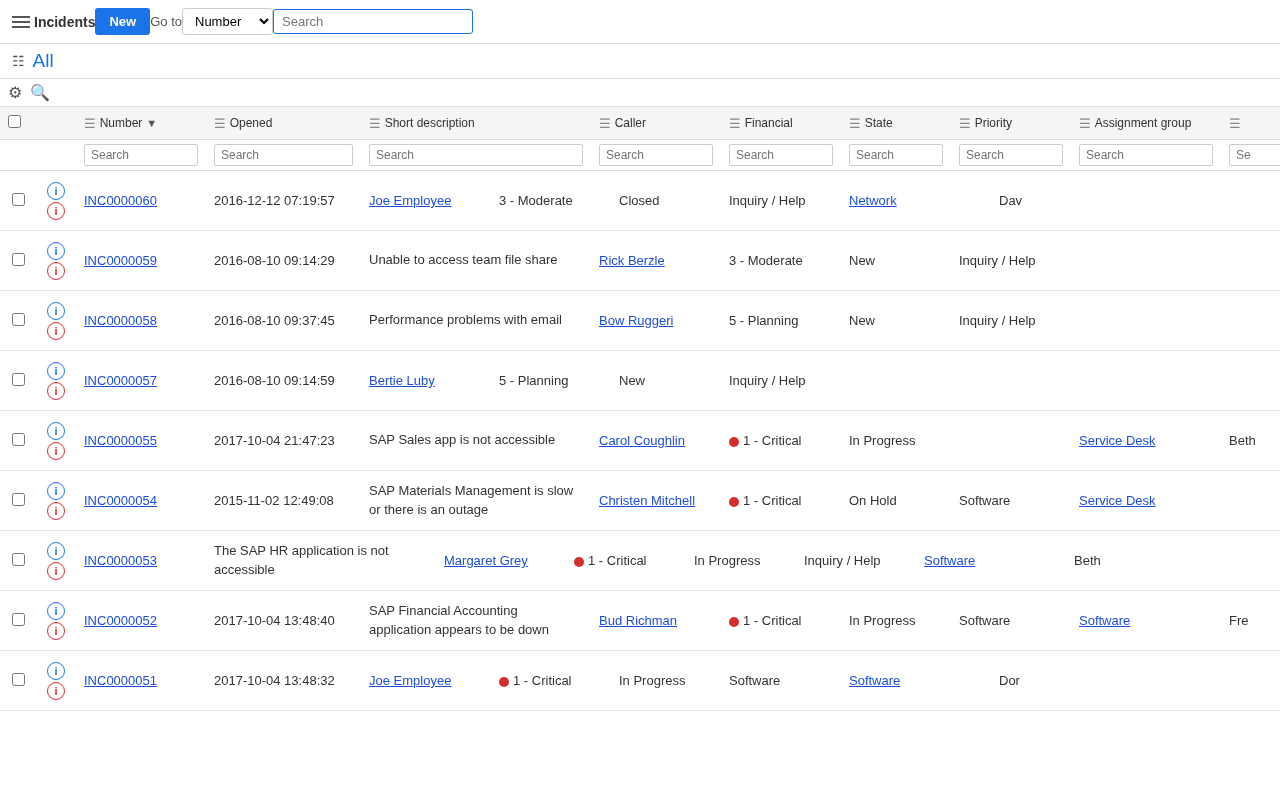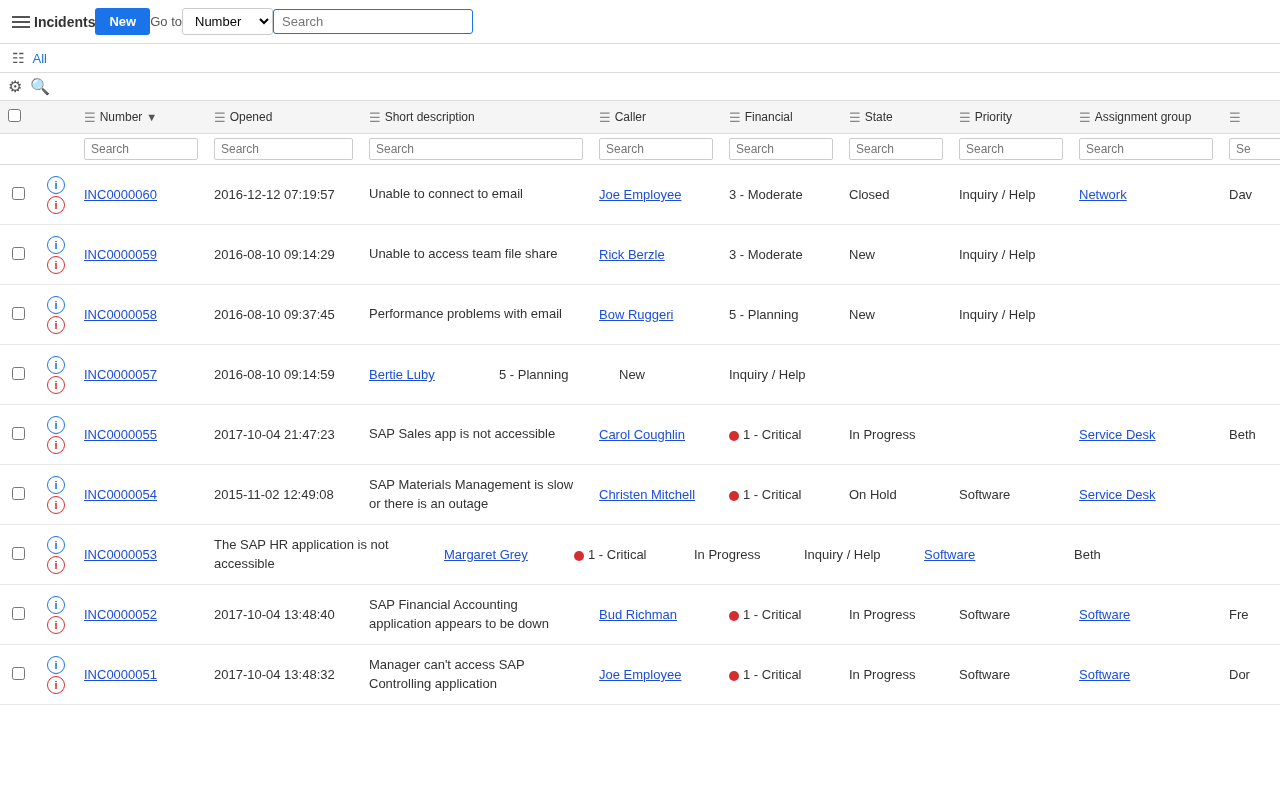"All" .all-link { font-size: 13px -> 19px }
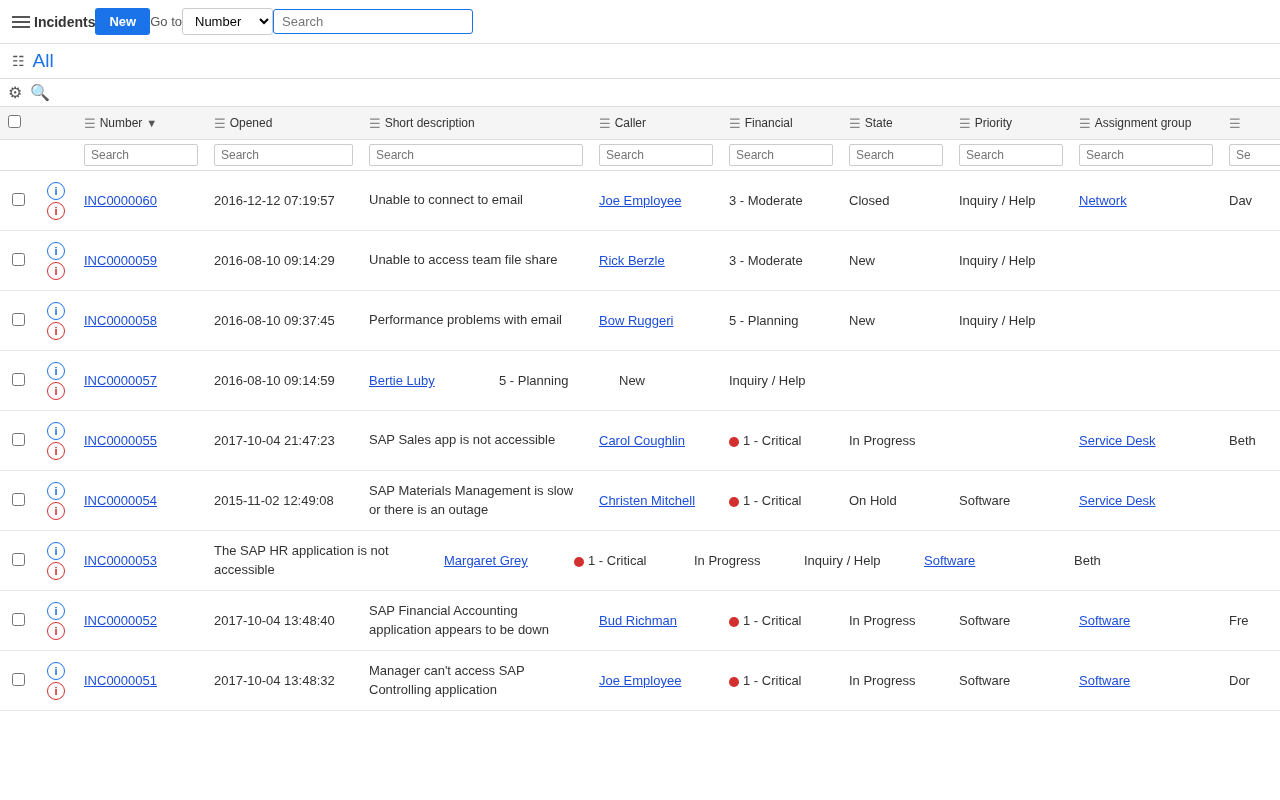"Unable to connect to email" div.col-shortdesc { html: <div>Unable to connect to email</div> -> none }
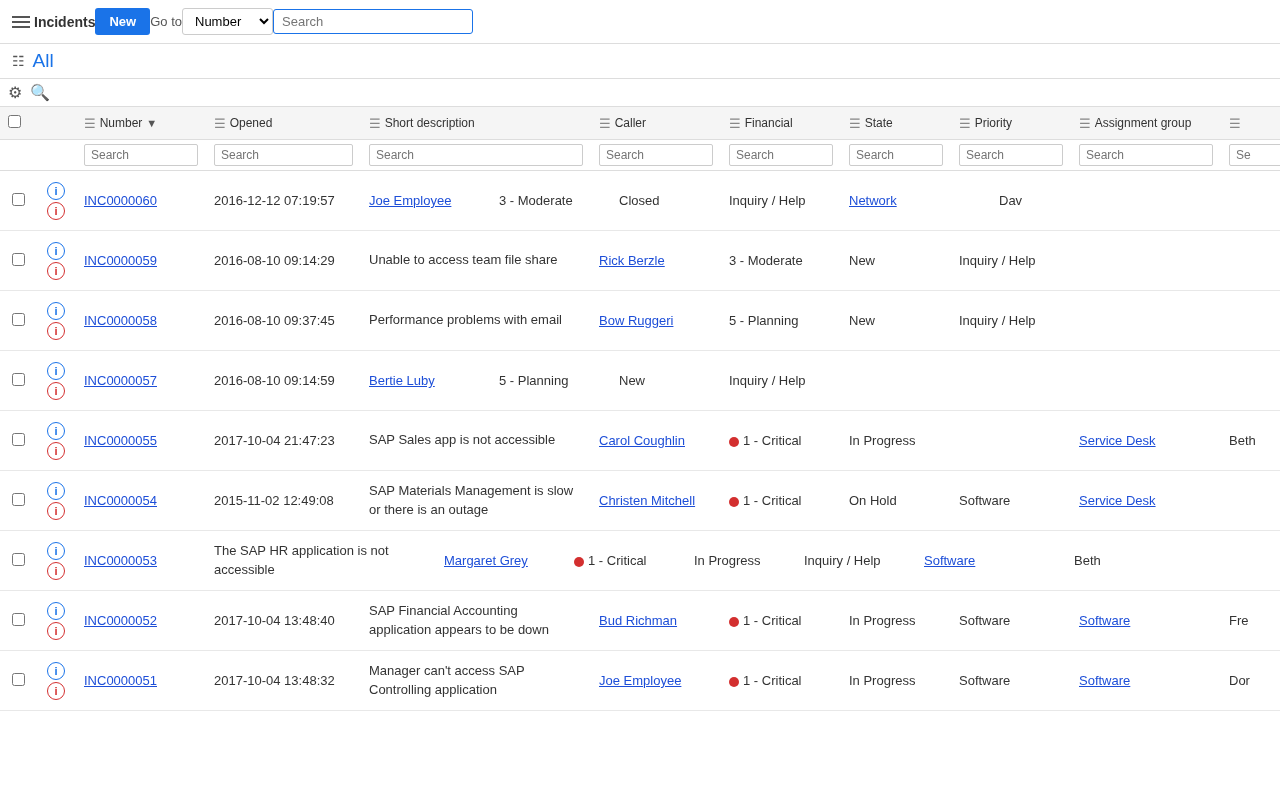"Manager can't access SAP Controlling" div.col-shortdesc { html: <div>Manager can't access SAP Controlling application</div> -> none }
